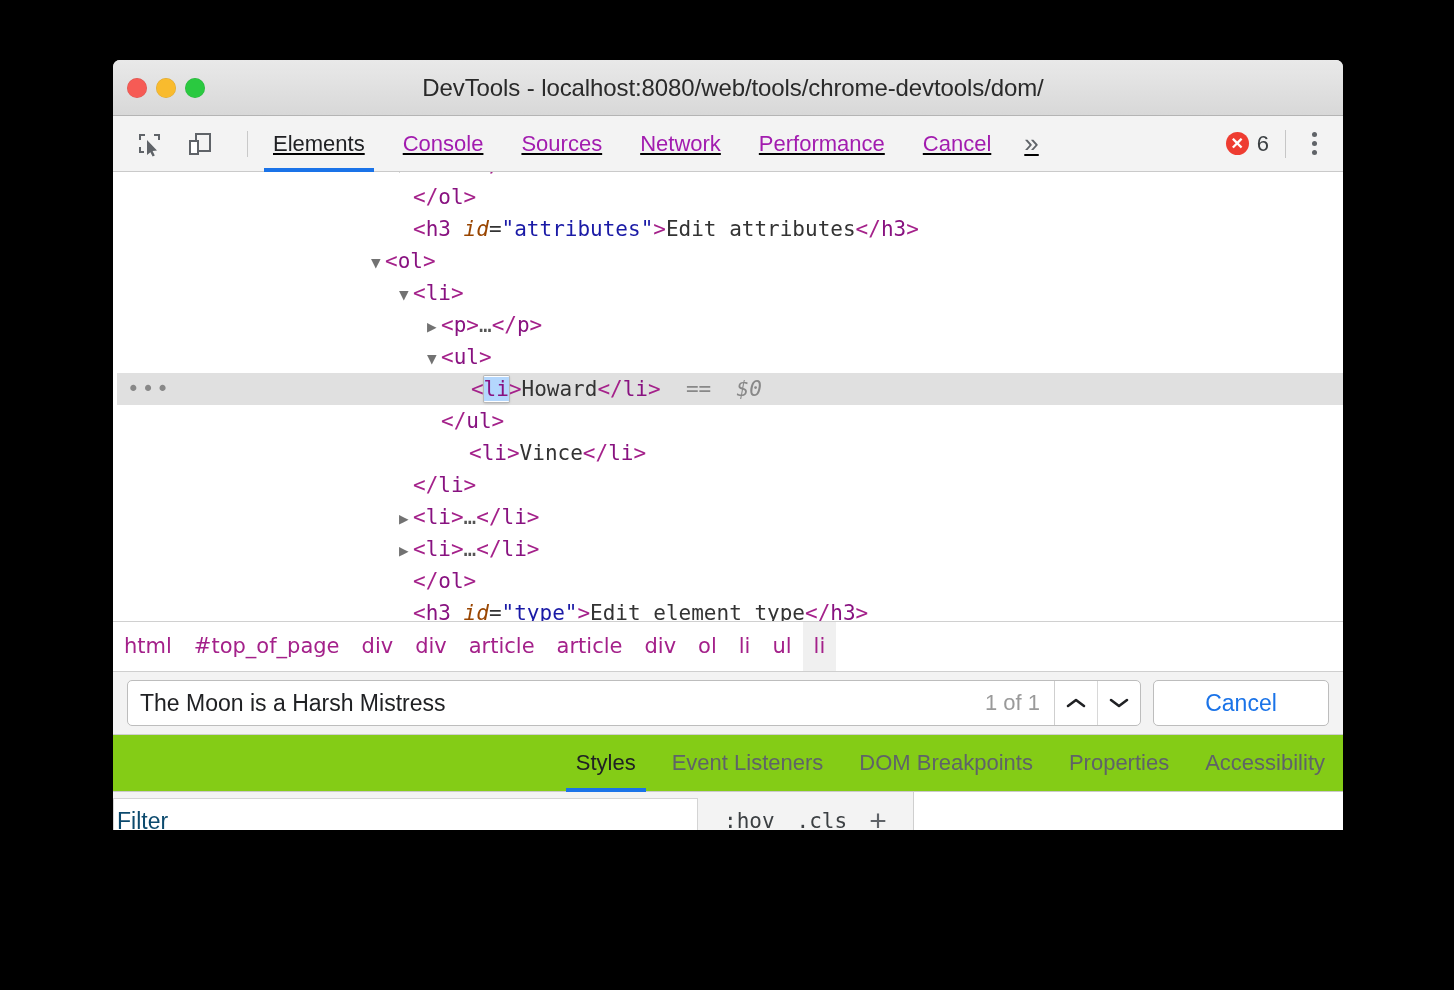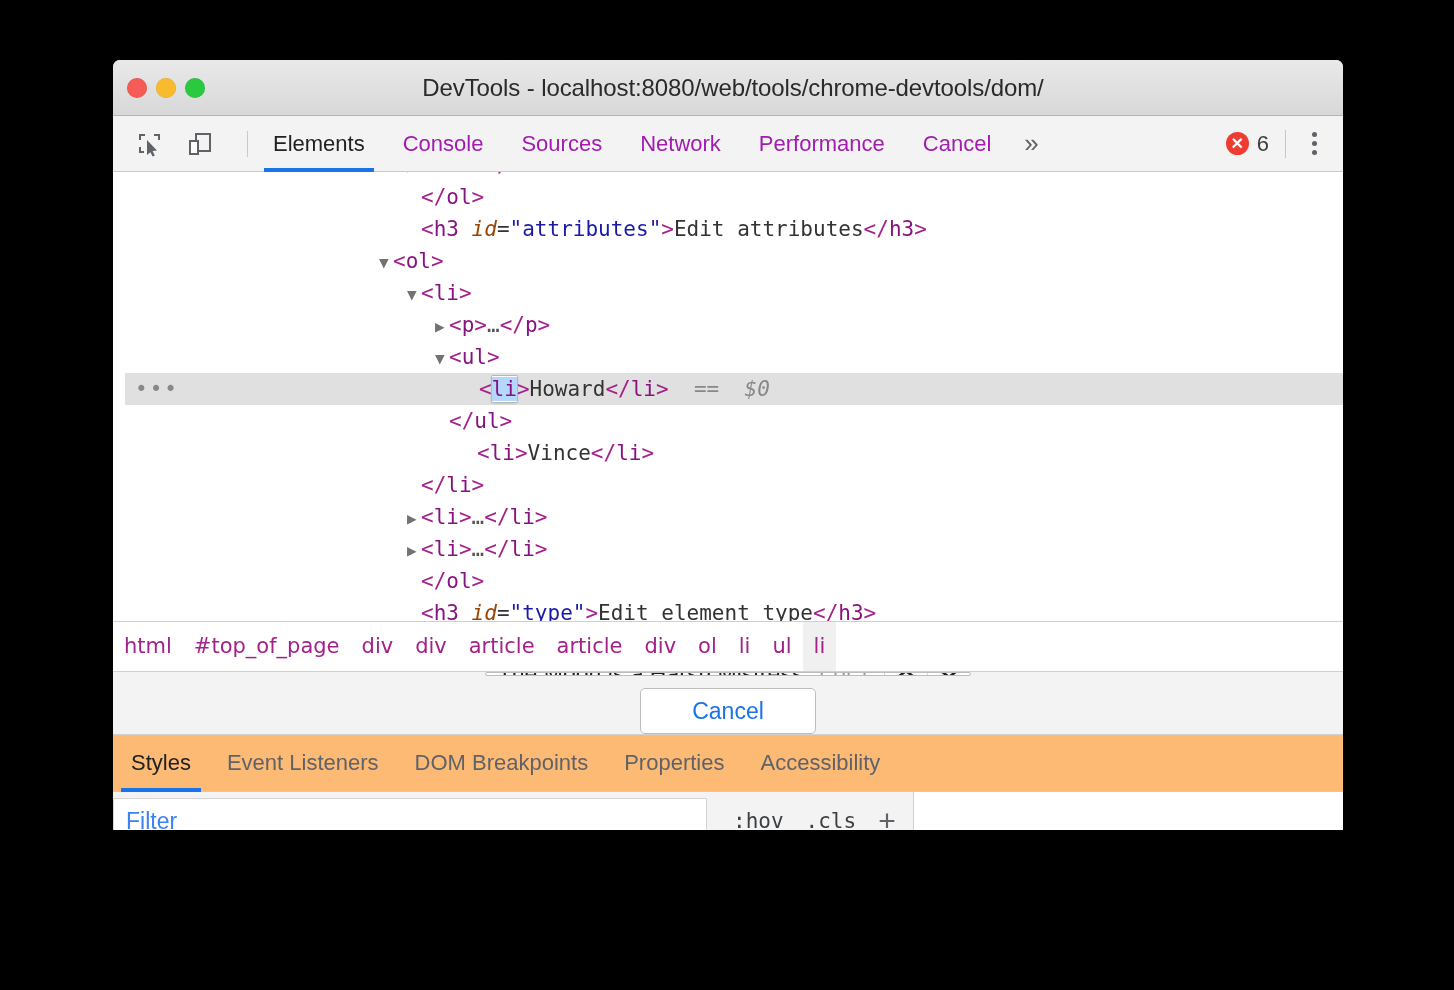"Elements" .tabs { text-decoration: none -> underline }
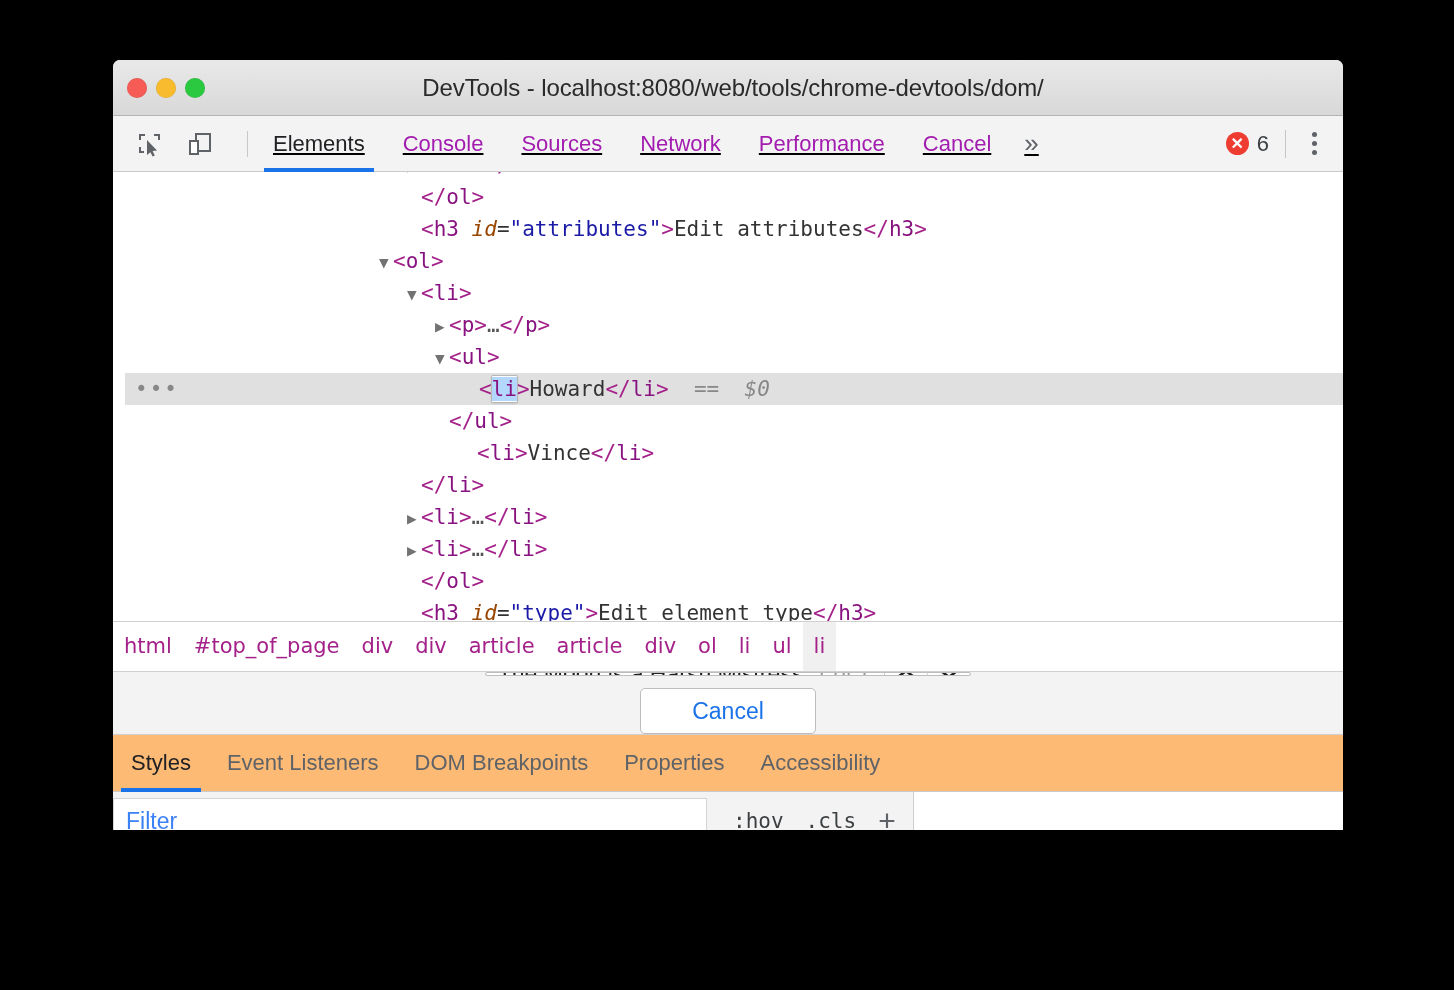"</ol>" .dom-inner { left: 12px -> 4px }
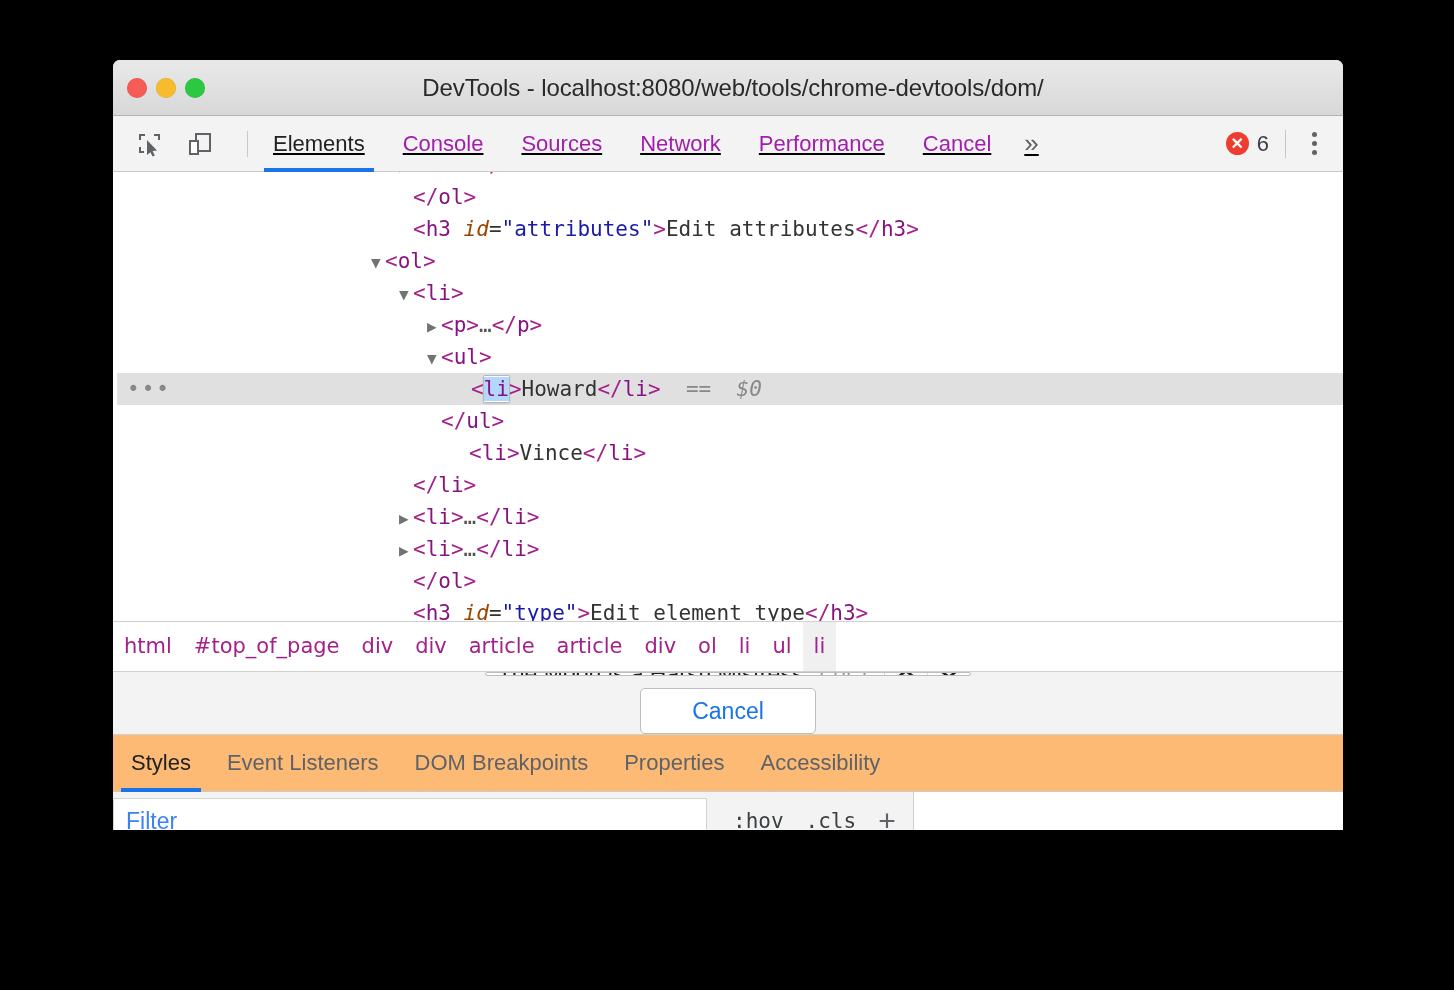"The Moon is a Harsh" .searchbar { flex-direction: column -> none }
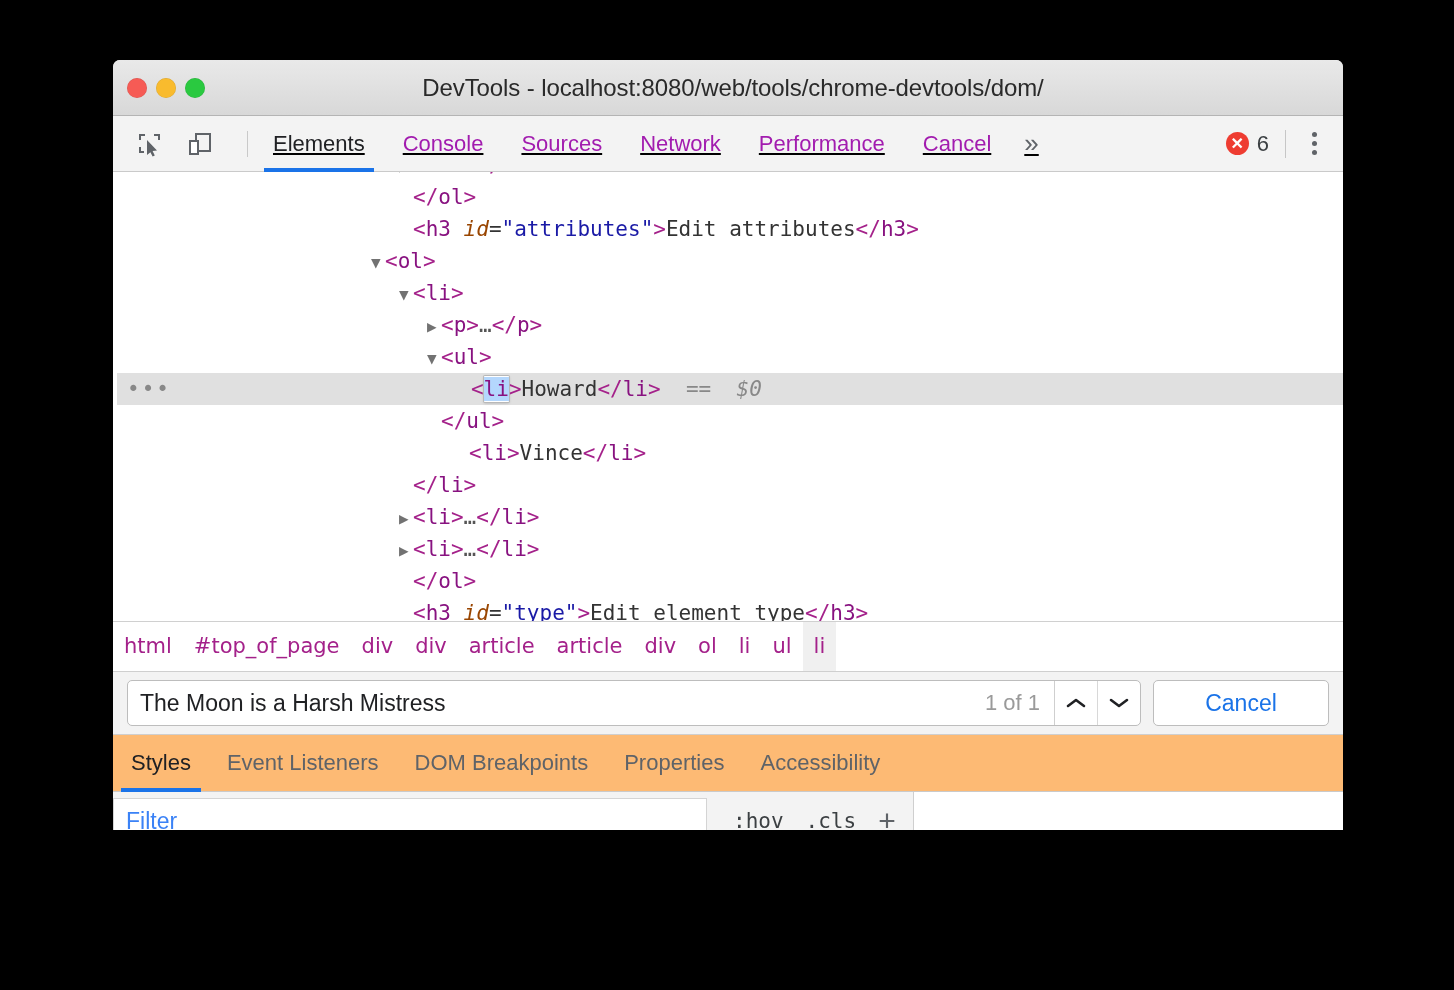"Styles" .btabs { background: #fdba74 -> #84cc16; justify-content: none -> flex-end }
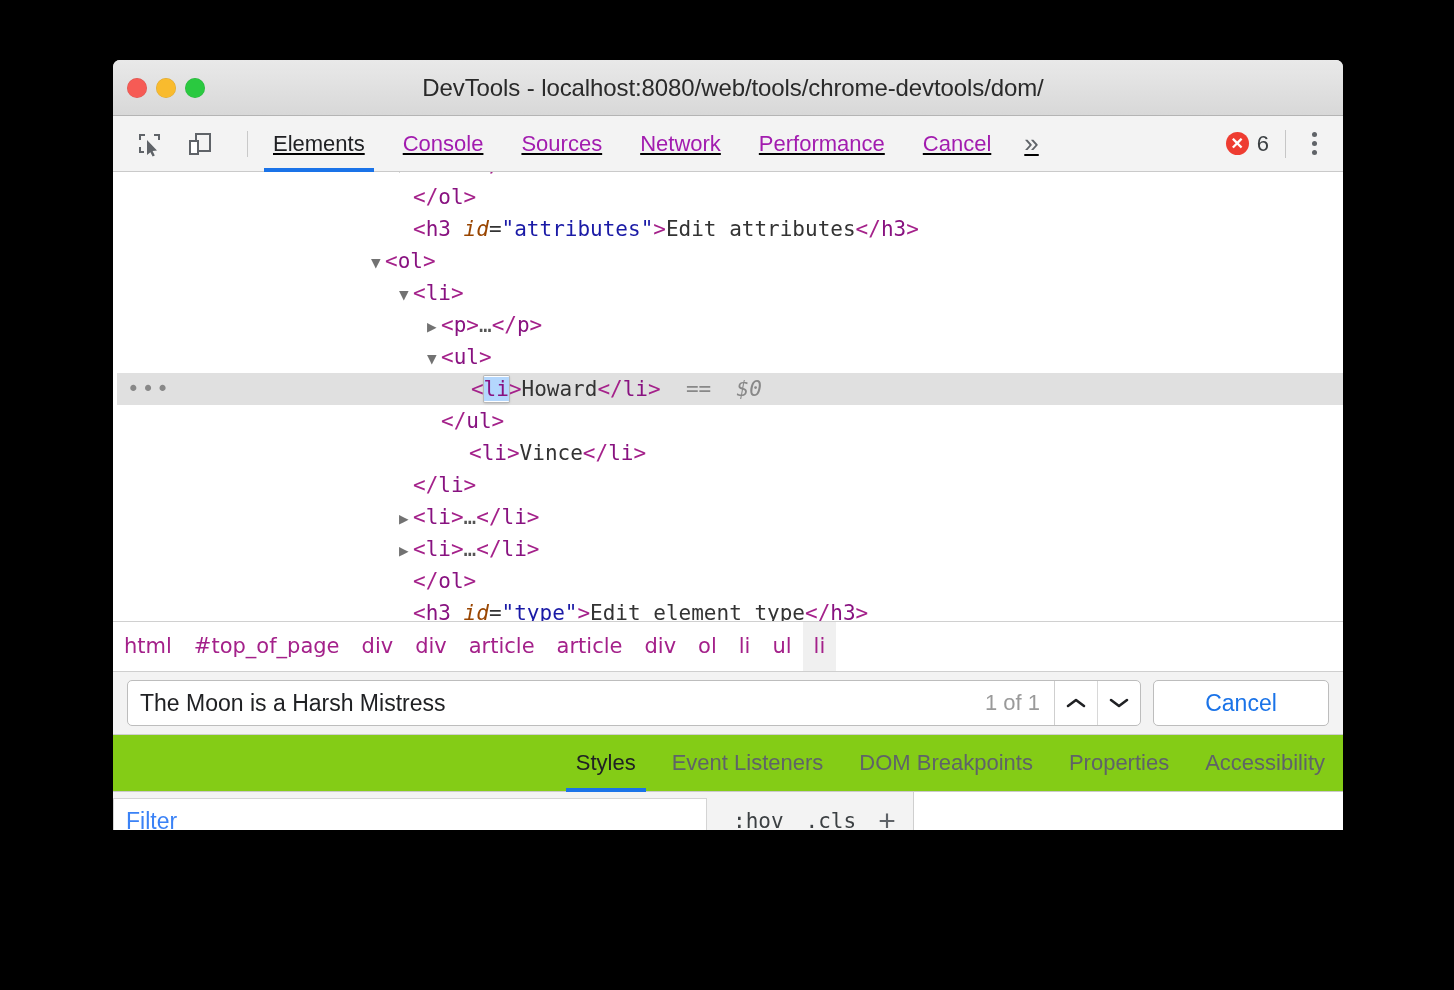"Filter" .filter-input { color: #3b82f6 -> #0c4a6e; padding-left: 12px -> 3px }
